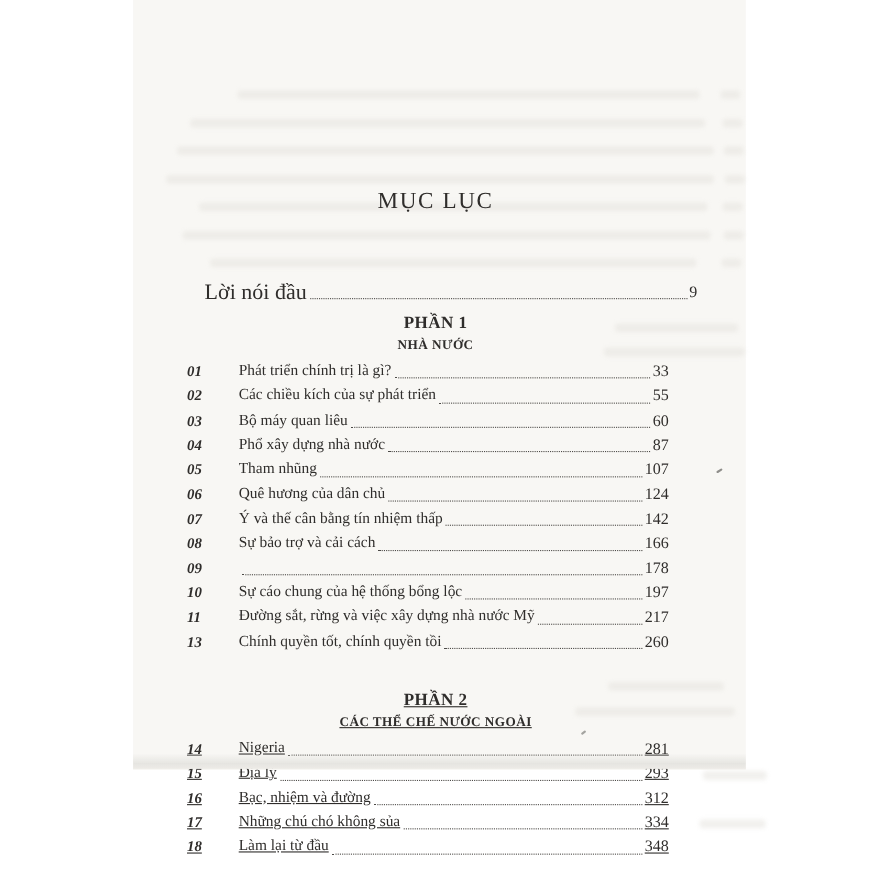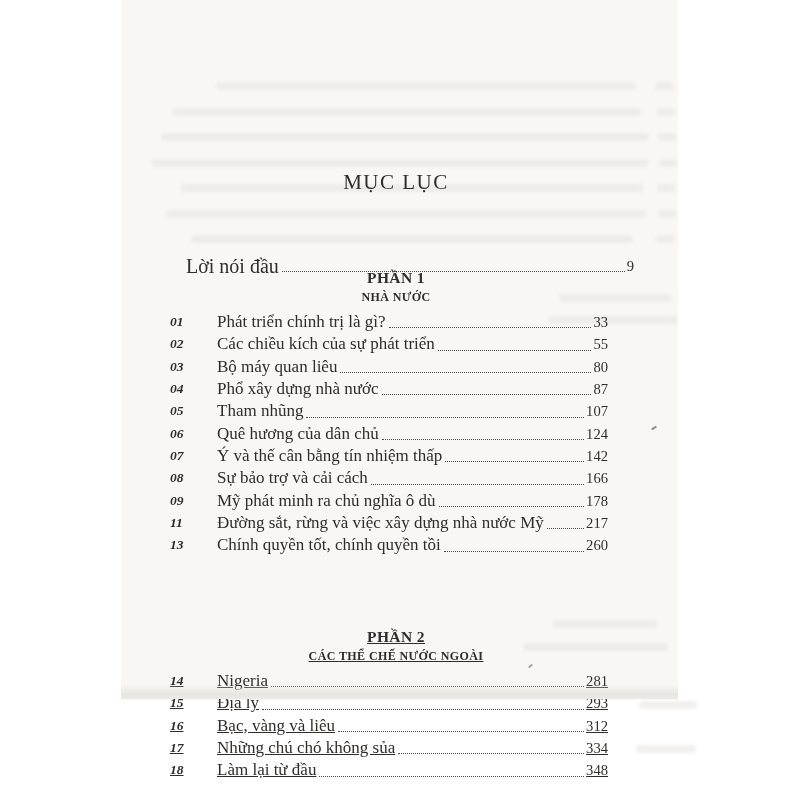"PHẦN 1" div.part { top: 268px -> 284px }
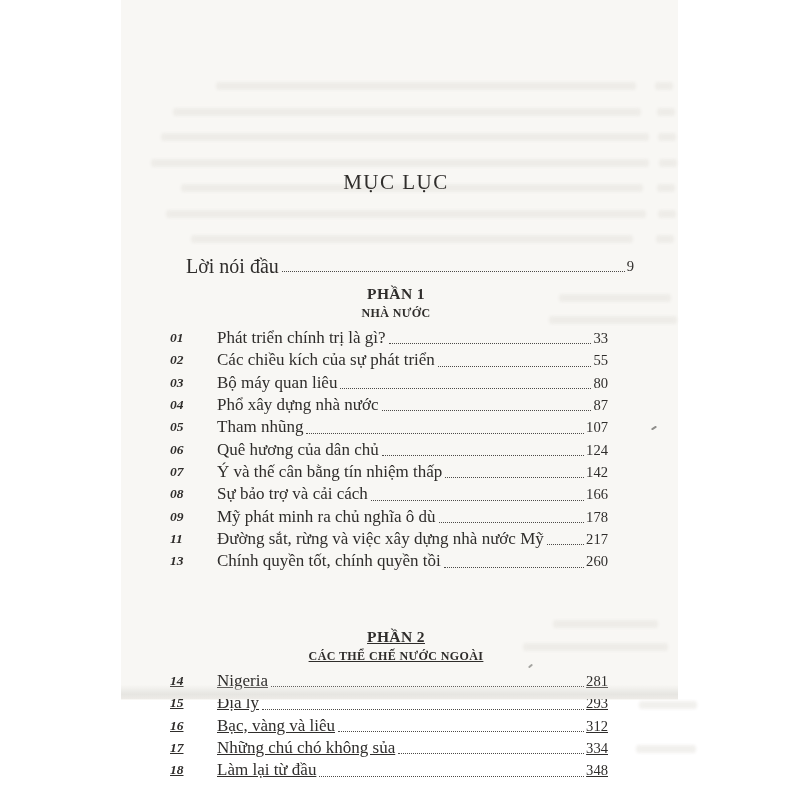"Phát triển chính trị là" .row .t { font-size: 17px -> 14px }
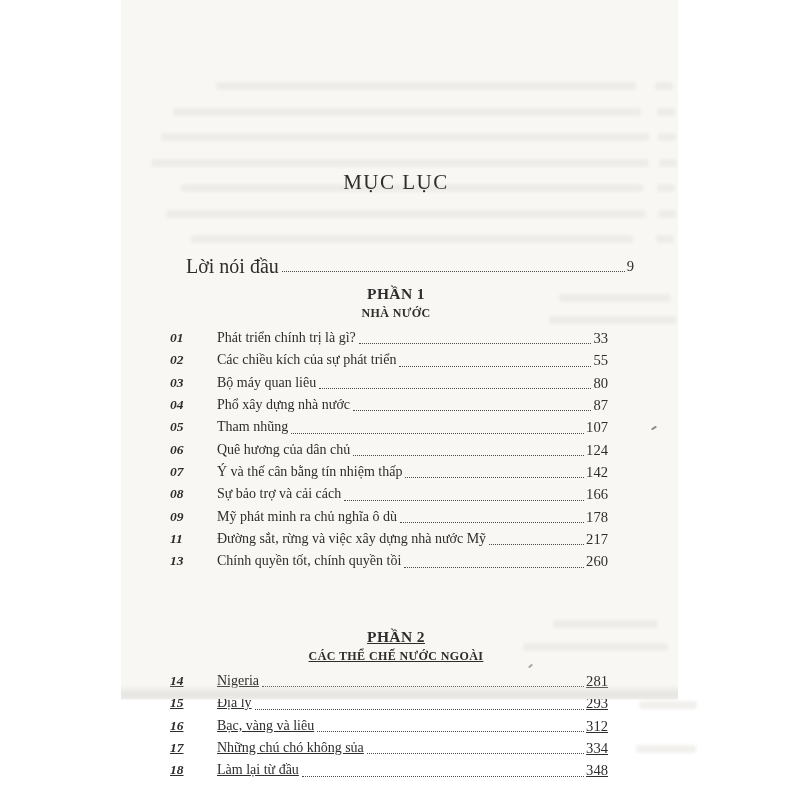"80" span.pg { text: 80 -> 60 }
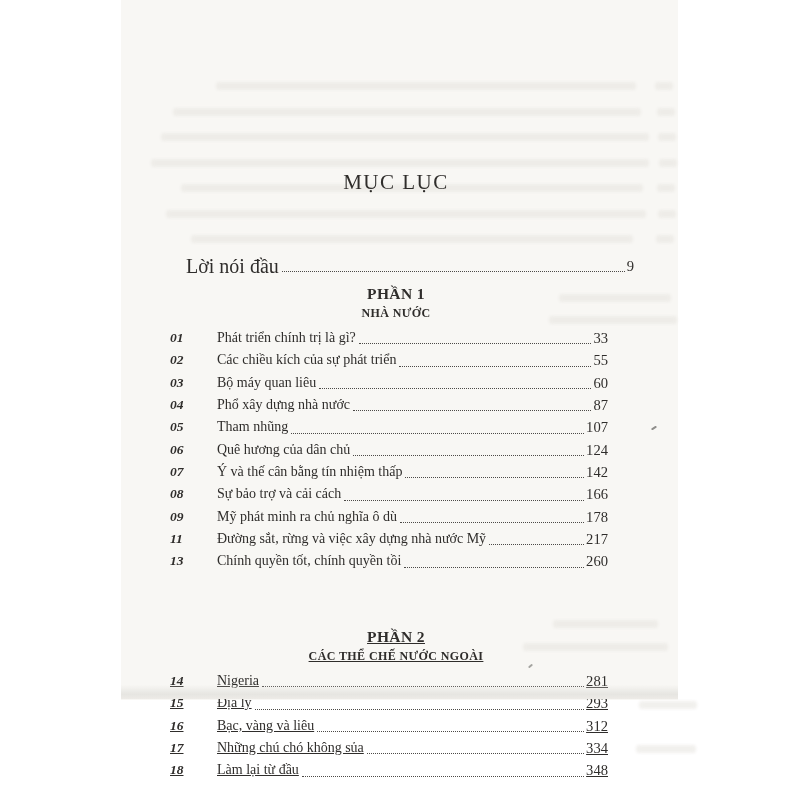"Mỹ phát minh ra chủ" span.t { html: <span>Mỹ phát minh ra chủ nghĩa ô dù</span> -> none }
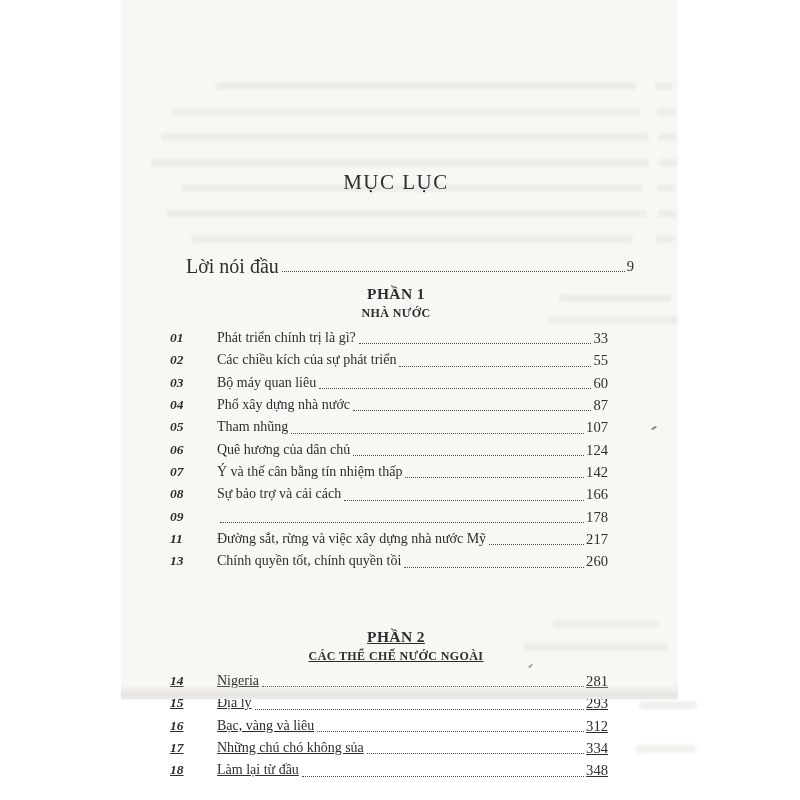"10" div.row { html: none -> <div> <span>10</span> <span>Sự cáo chung của hệ thống bổng lộc</span> <span></span> <span>197</span> </div> }
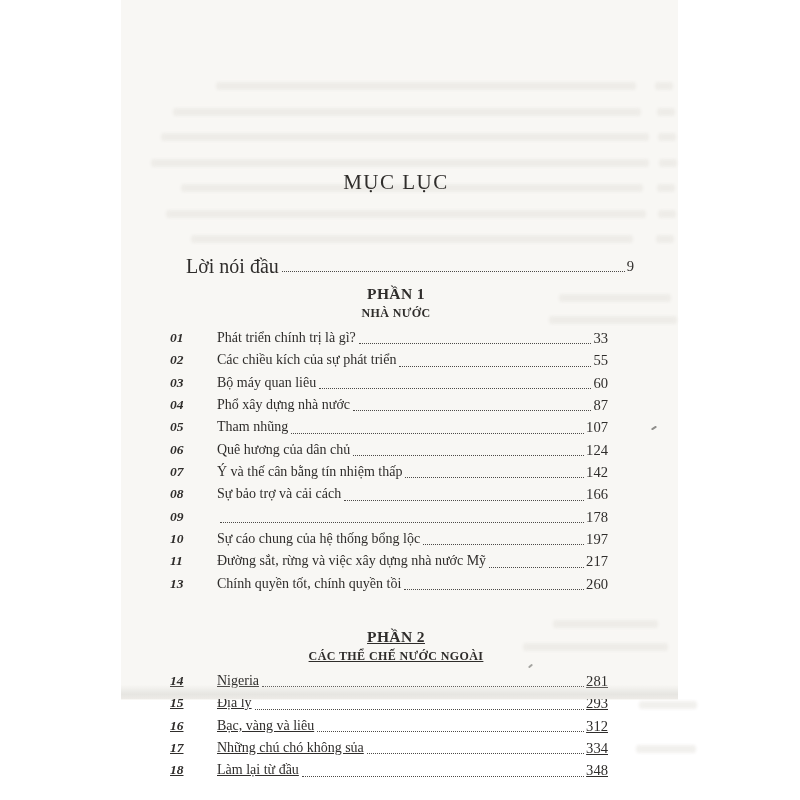"Bạc, vàng và liêu" span.t { text: vàng và liêu -> nhiệm và đường }
